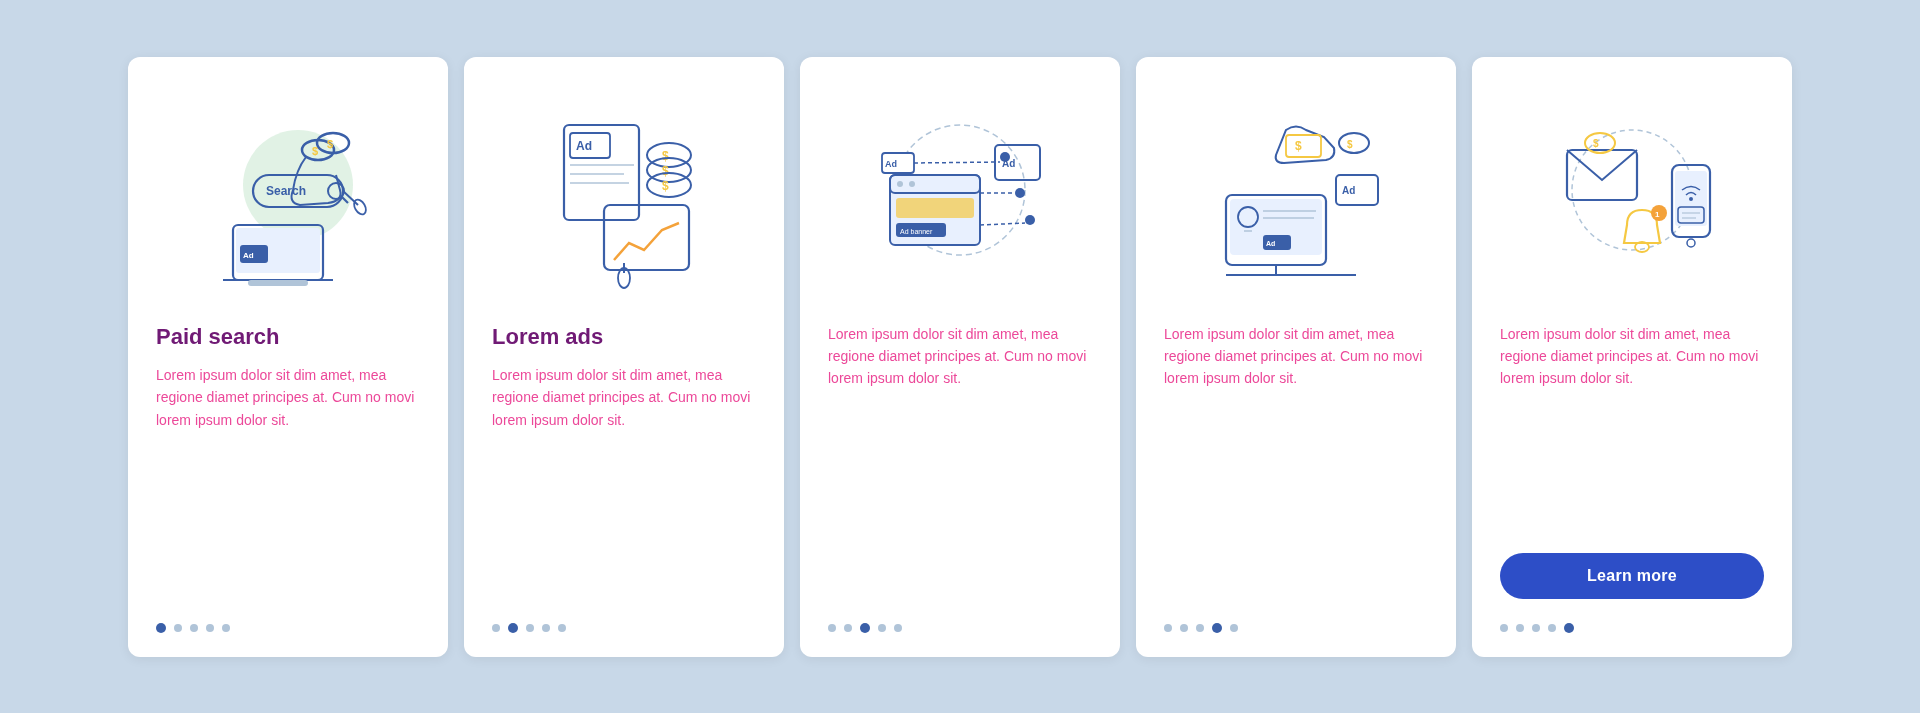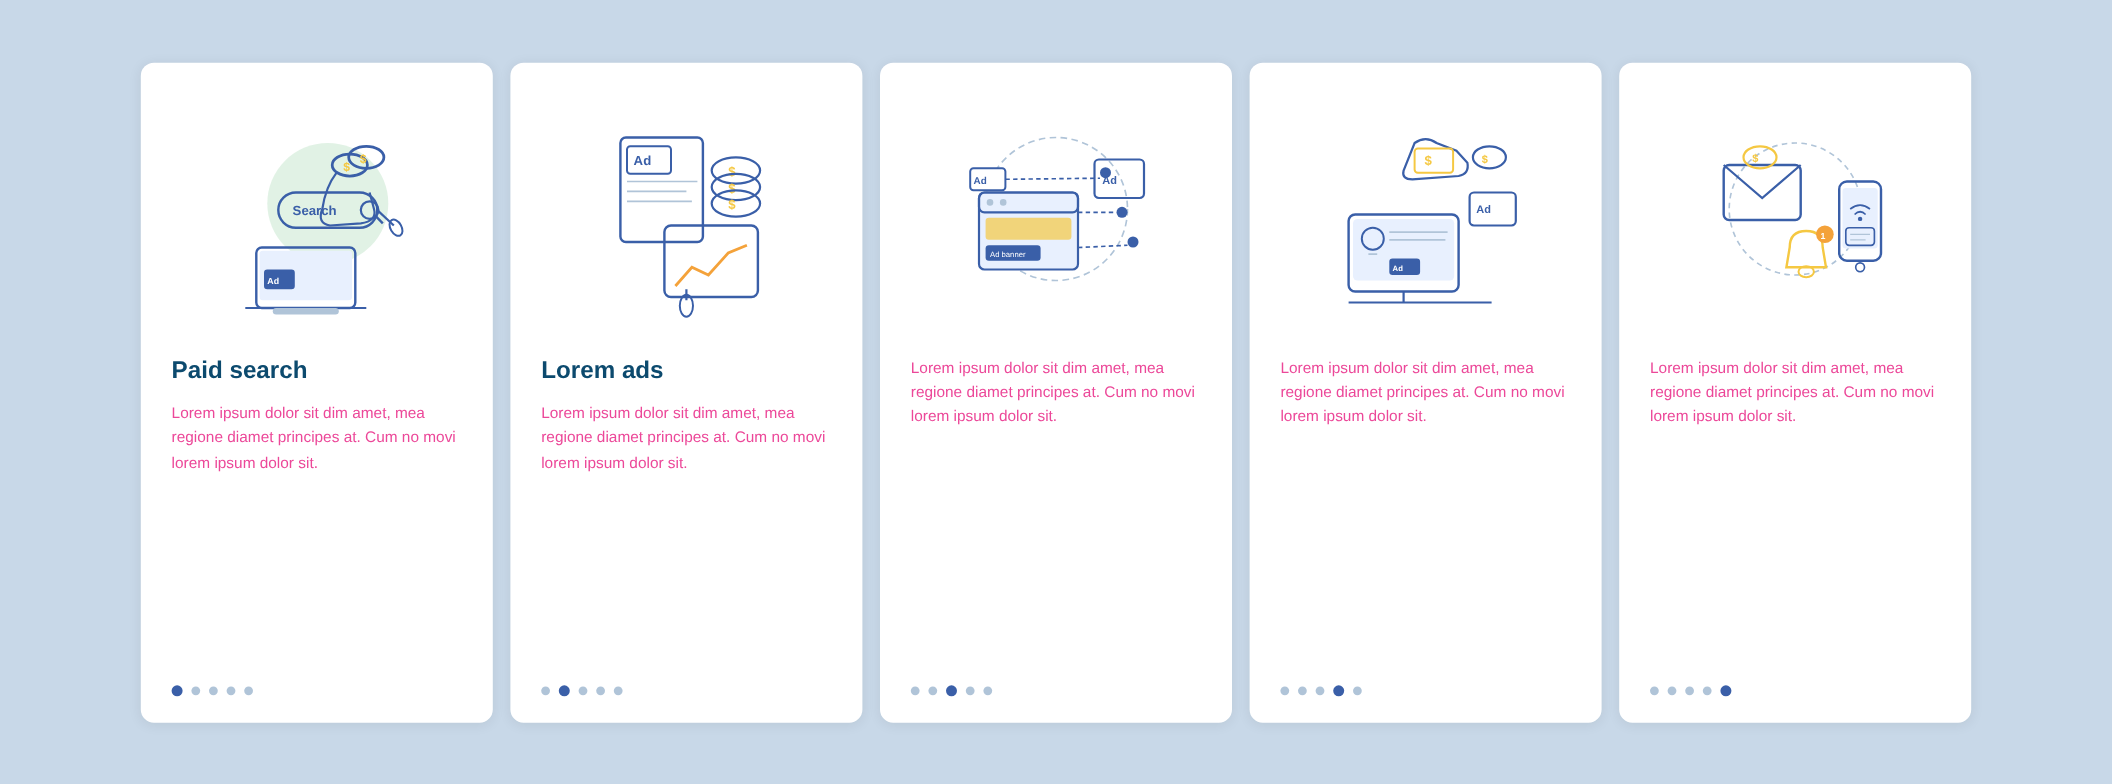"Paid search" .card-title { color: #0c4a6e -> #701a75 }
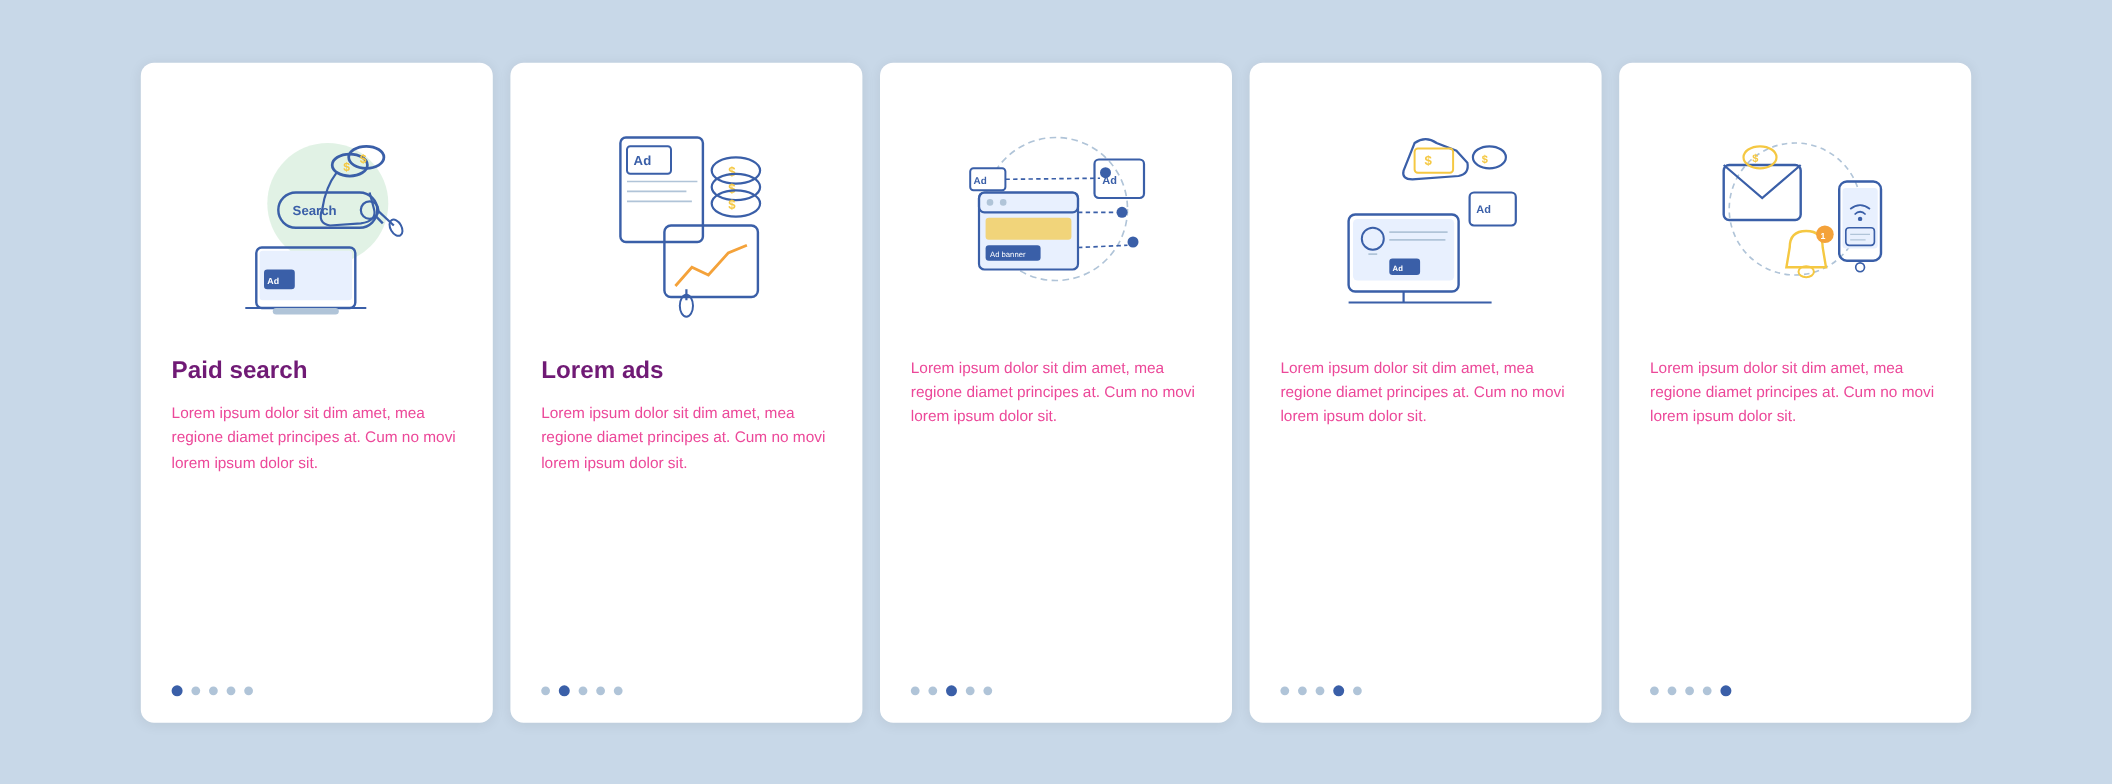"Learn more" button.learn-more-btn { html: none -> <button>Learn more</button> }
